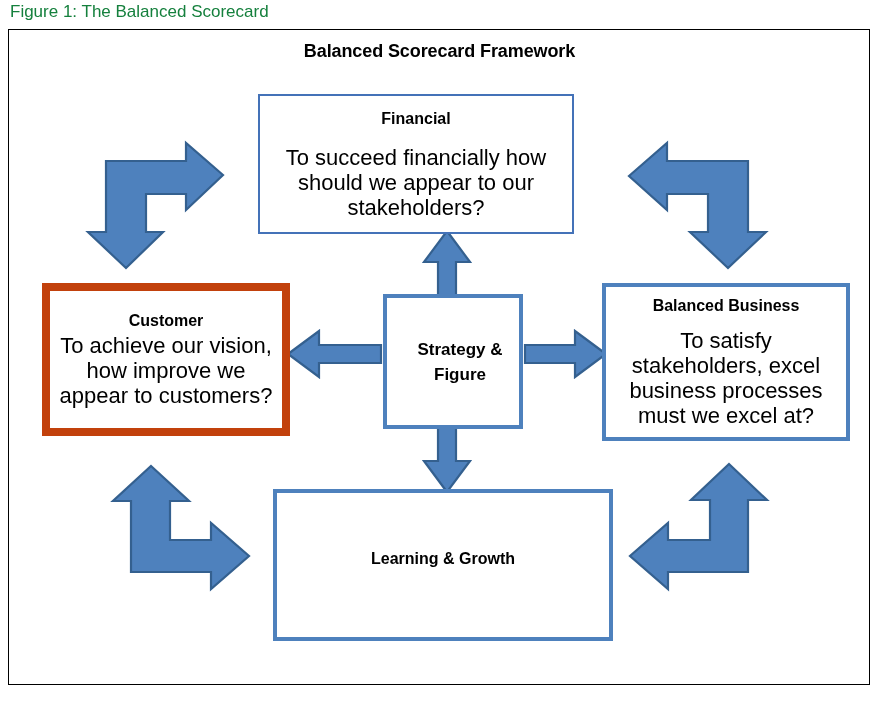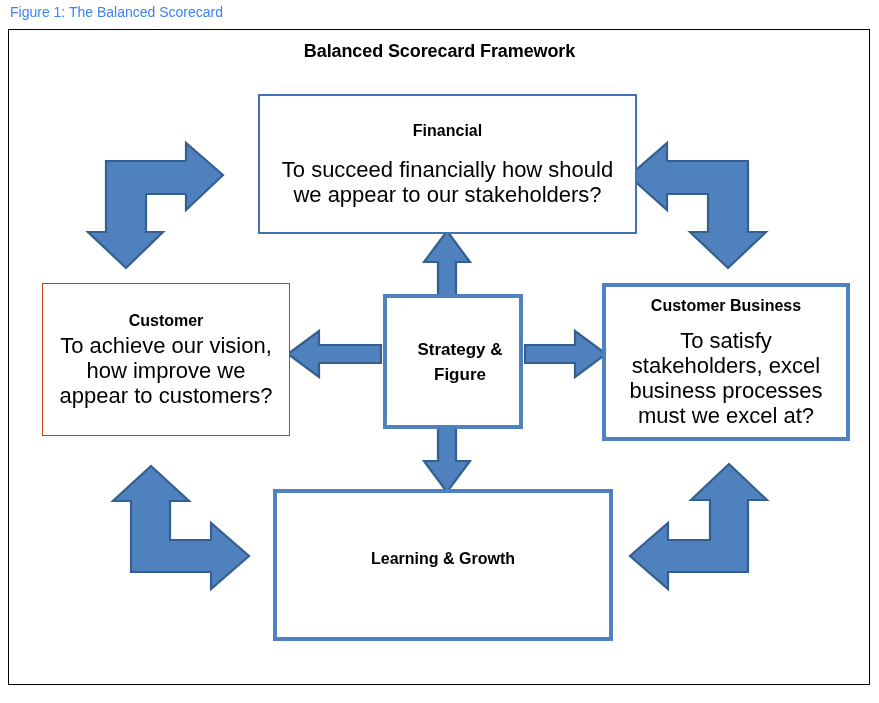"Figure 1: The Balanced Scorecard" #figure-caption { color: #3b82f6 -> #15803d; font-size: 14px -> 17px }
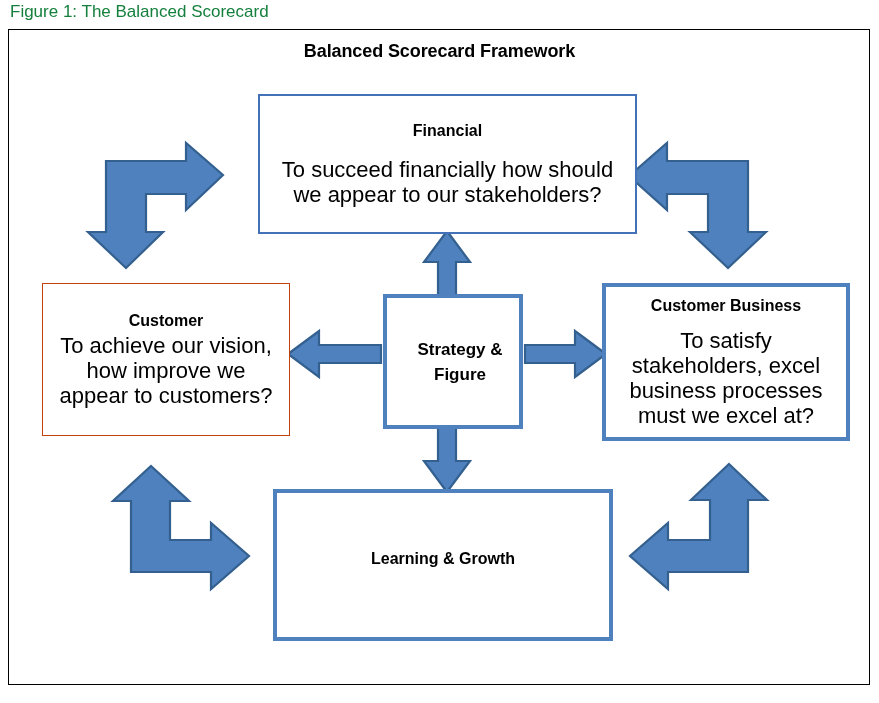"Financial" #node-financial { width: 379px -> 316px }
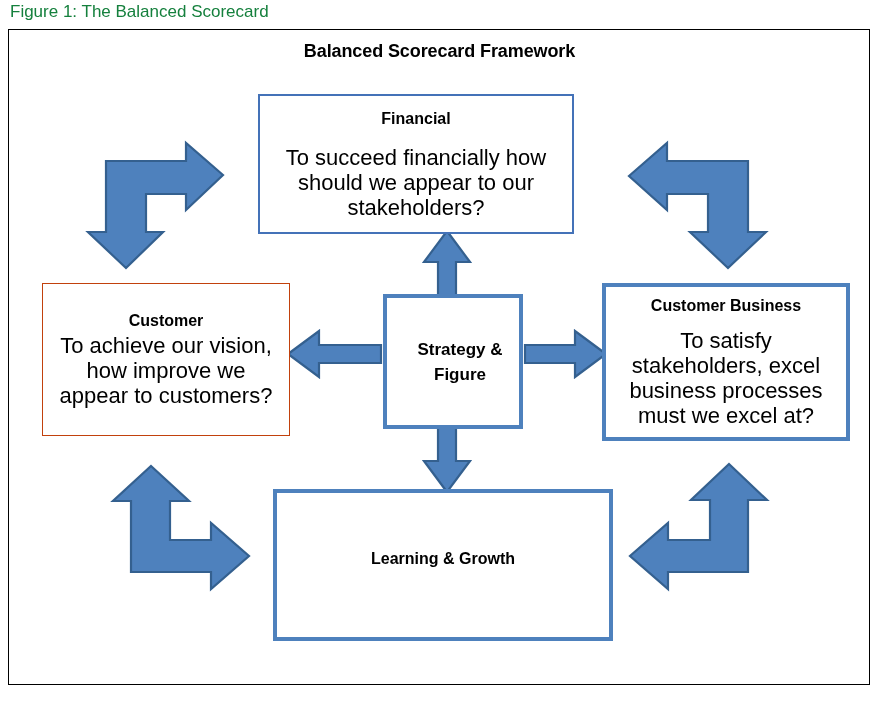"Customer Business" div.node-title { text: Customer -> Balanced }
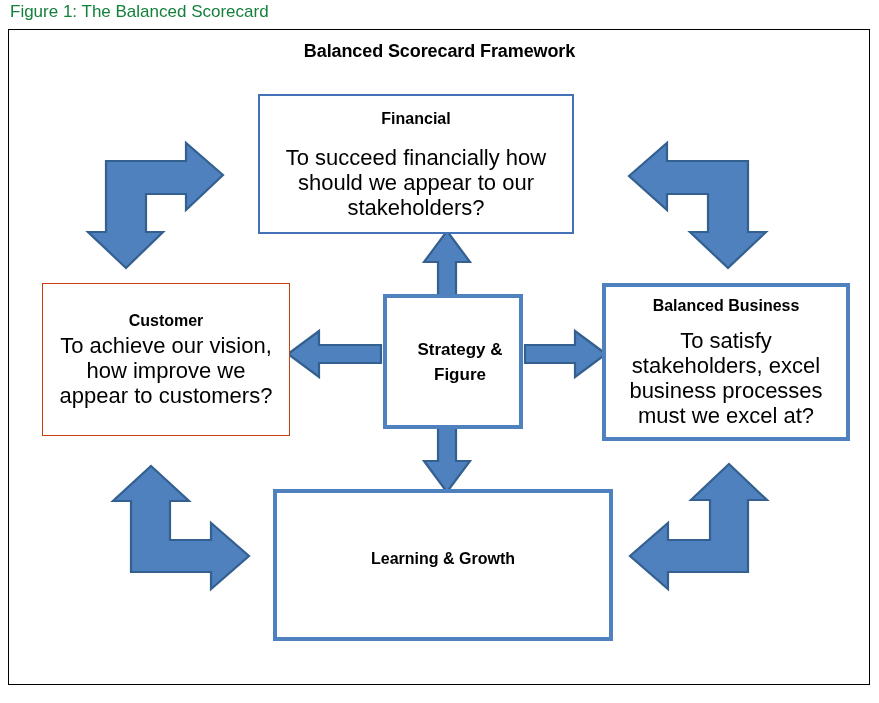"Customer" #node-customer { border: 1px solid #c2410c -> 8px solid #c2410c }
